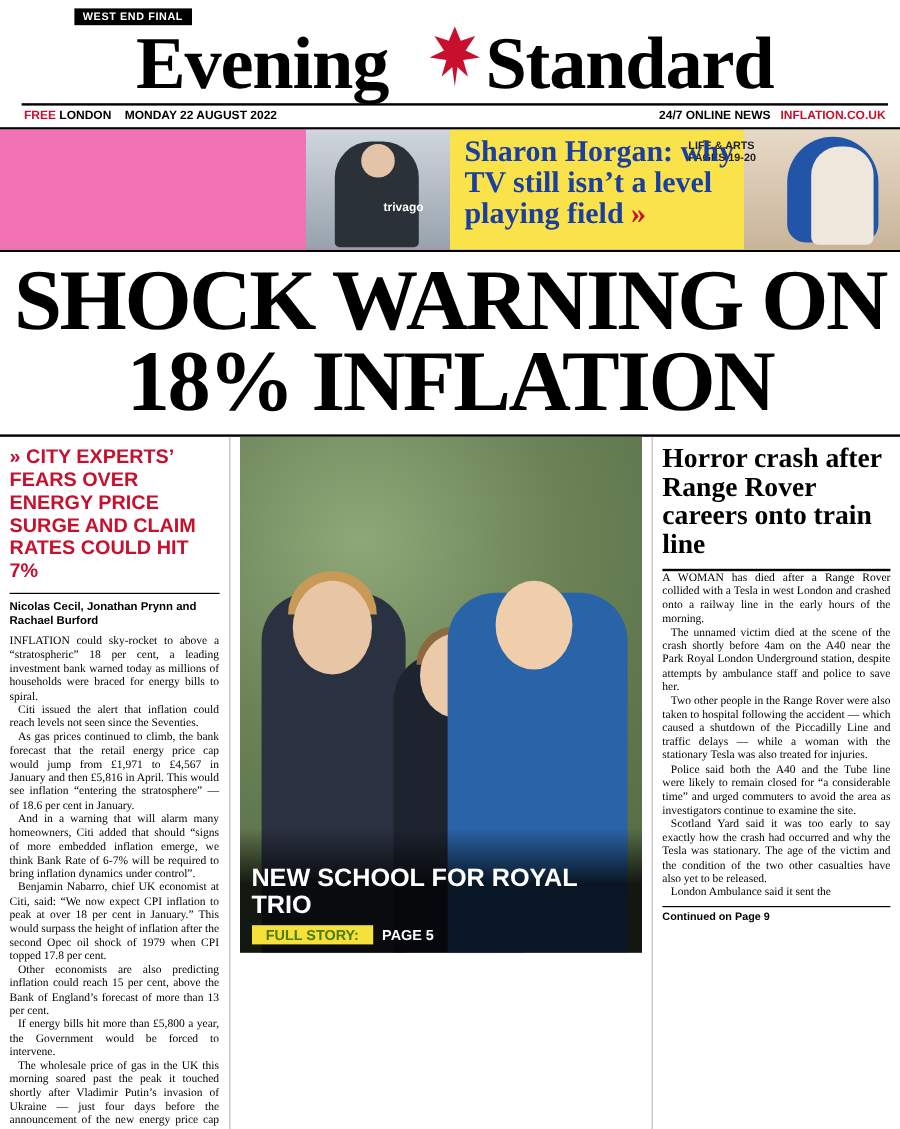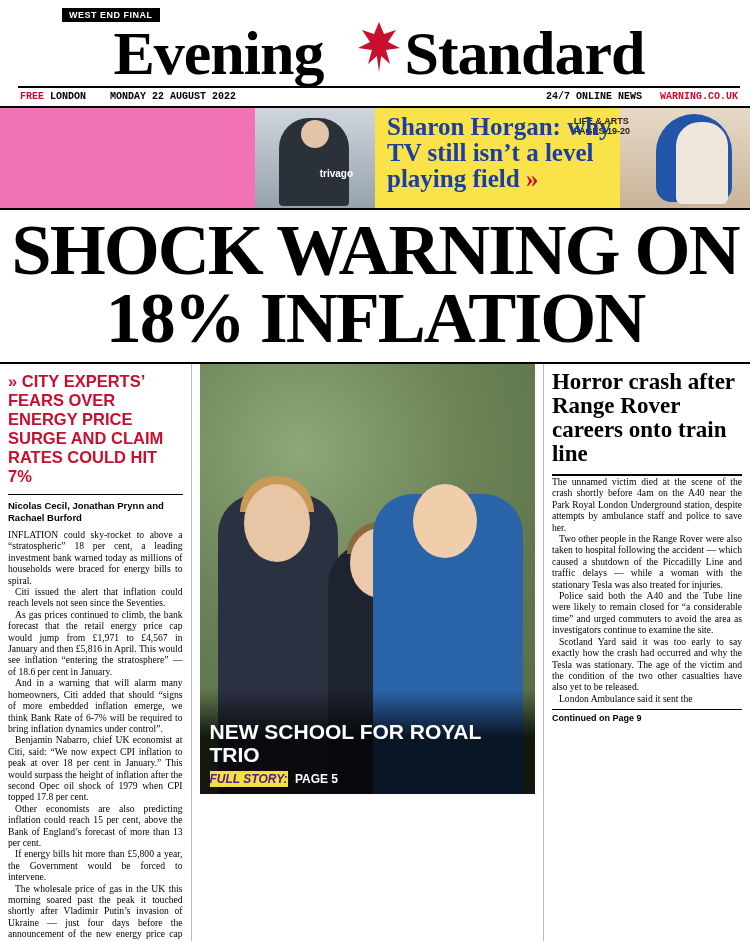"FREE LONDON MONDAY 22 AUGUST" .mast-info { font-family: Liberation Mono, monospace -> Liberation Sans, sans-serif }
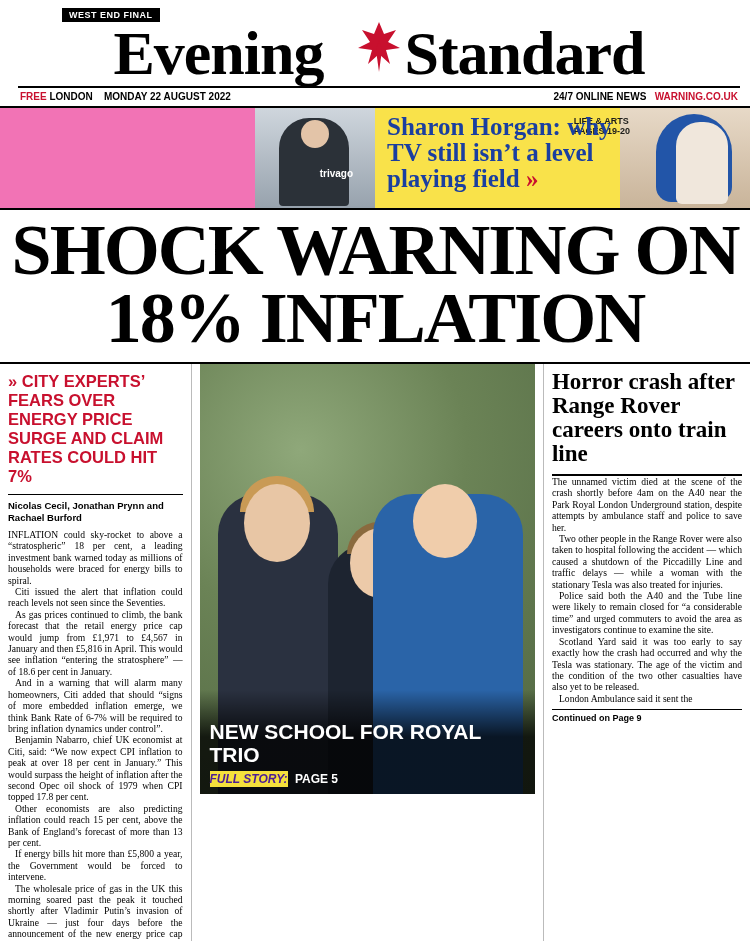"WARNING.CO.UK" span.url { text: WARNING.CO.UK -> INFLATION.CO.UK }
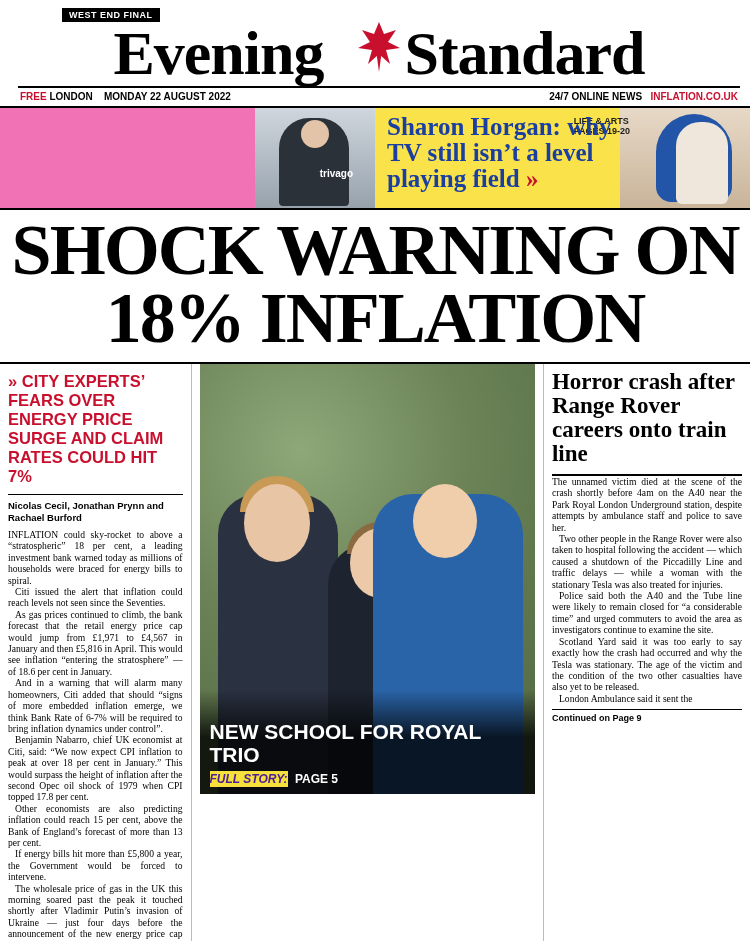"A WOMAN has died after" p { html: none -> <p>A WOMAN has died after a Range Rover collided with a Tesla in west London and crashed onto a railway line in the early hours of the morning.</p> }
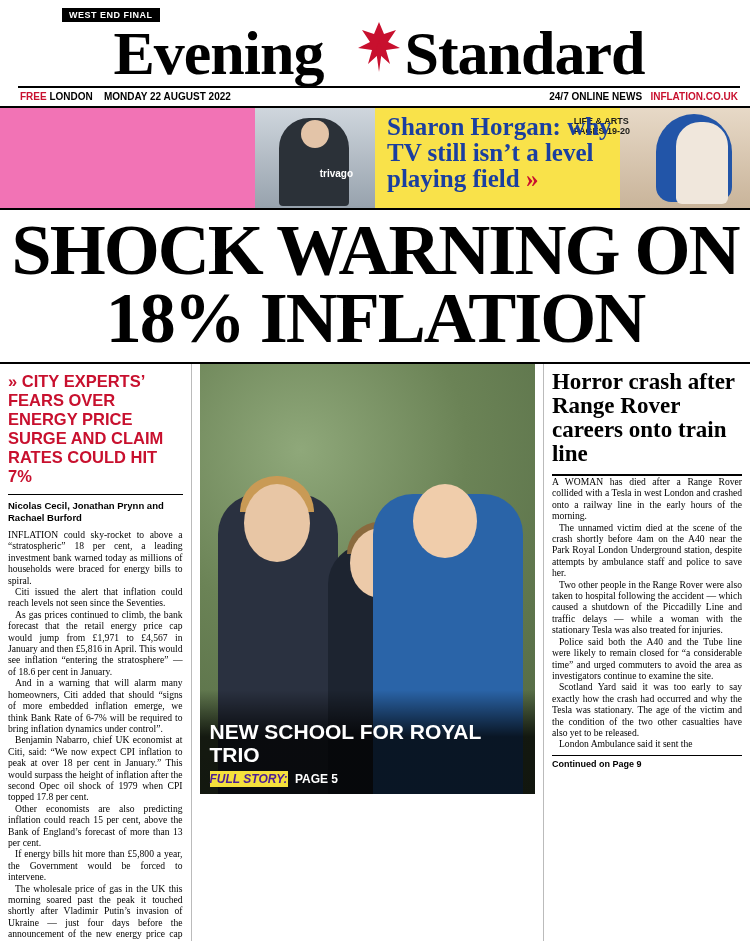"FULL STORY:" .caption-sub .full { color: #4c1d95 -> #4d7c0f; font-style: italic -> none; padding: 1px 0 -> 1px 12px }
